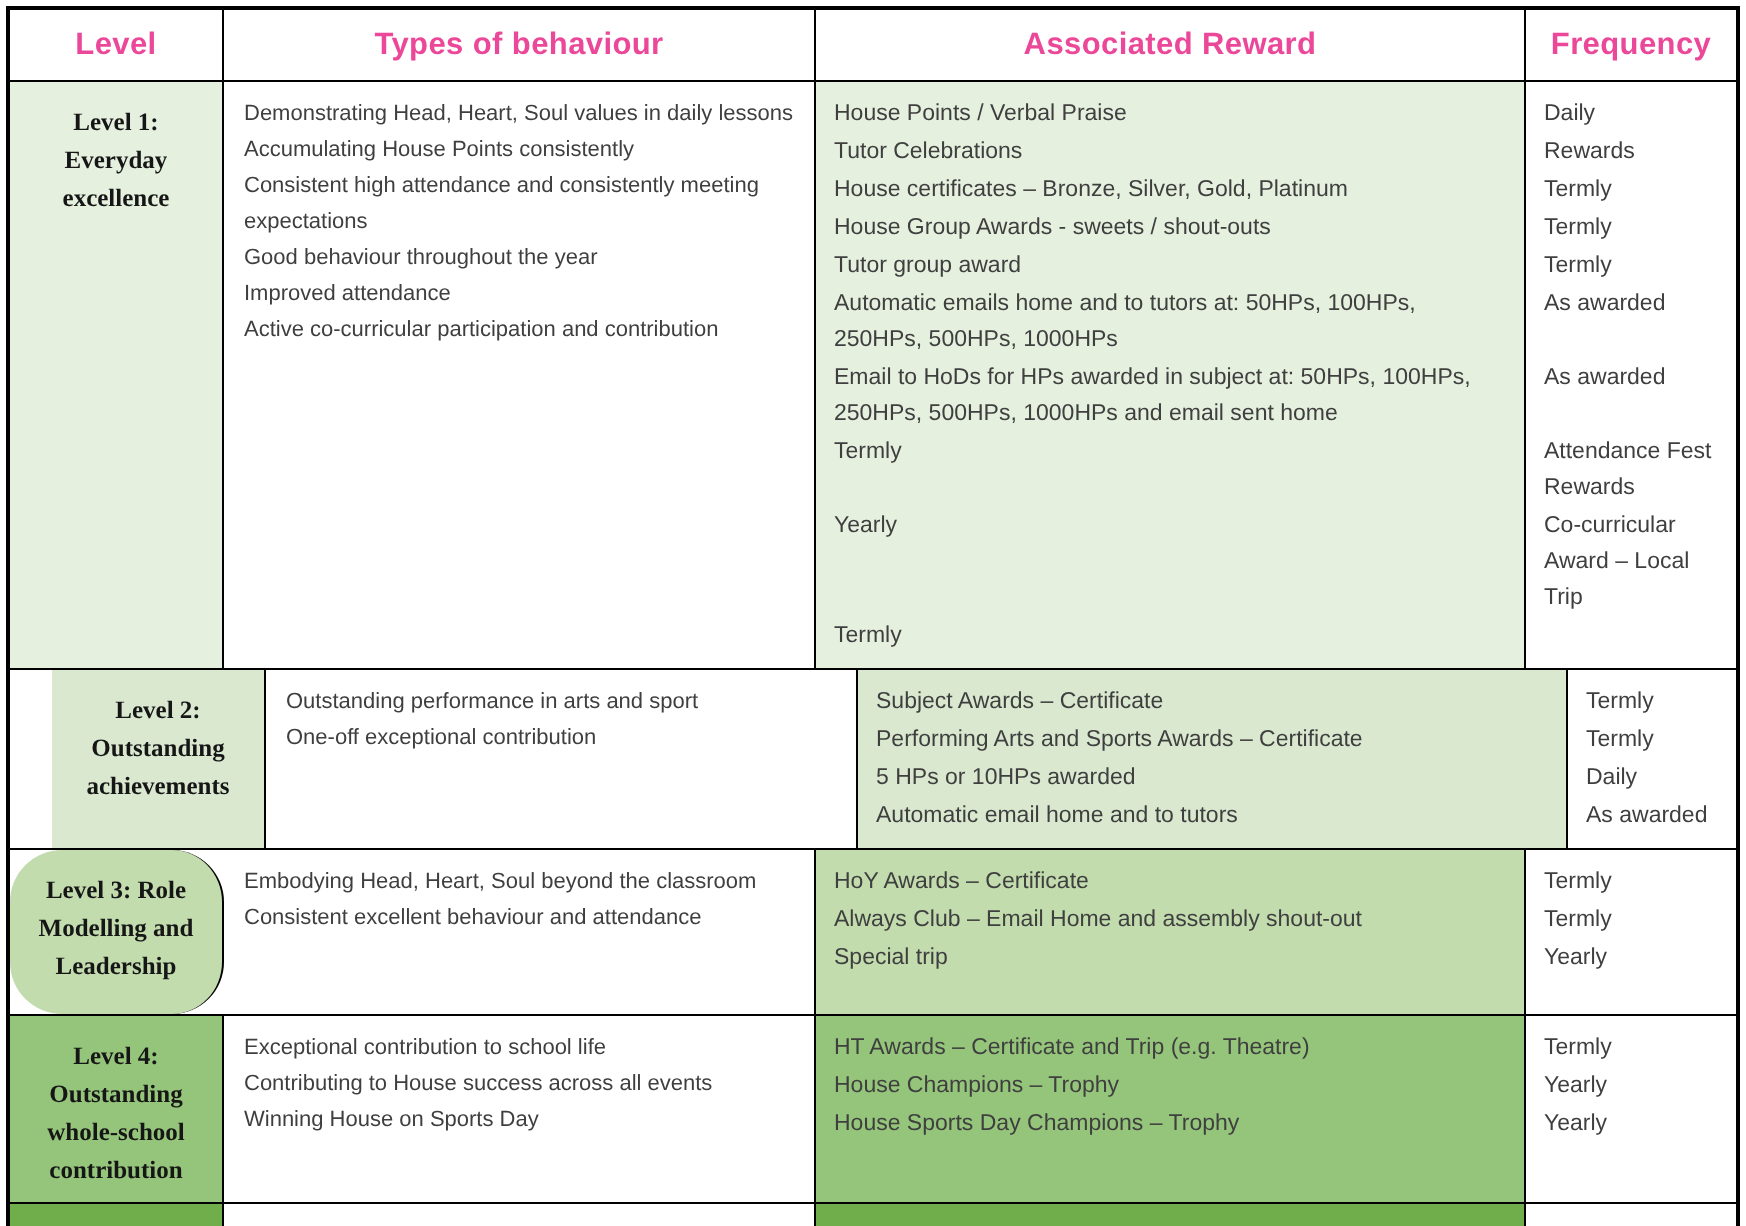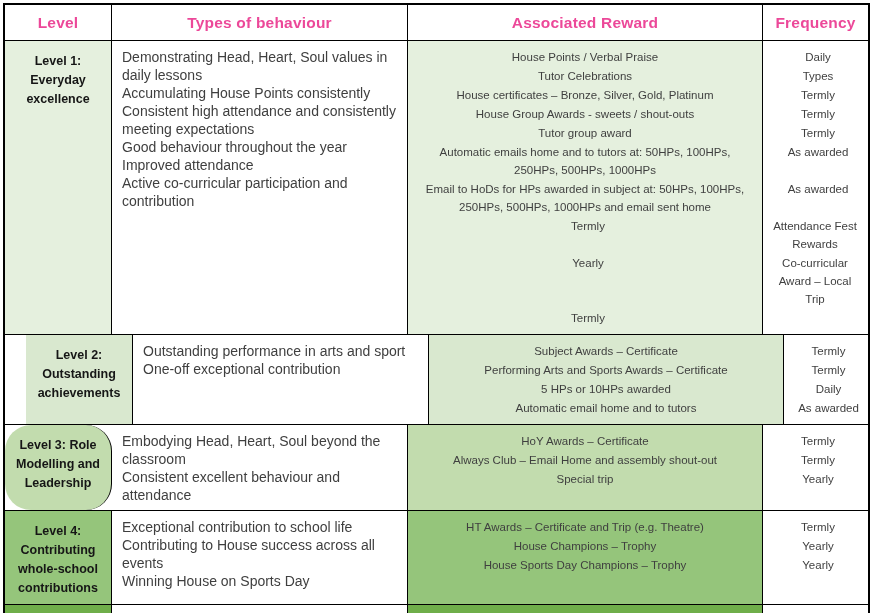"Level 1:" .level-cell { font-family: none -> Liberation Serif, serif }
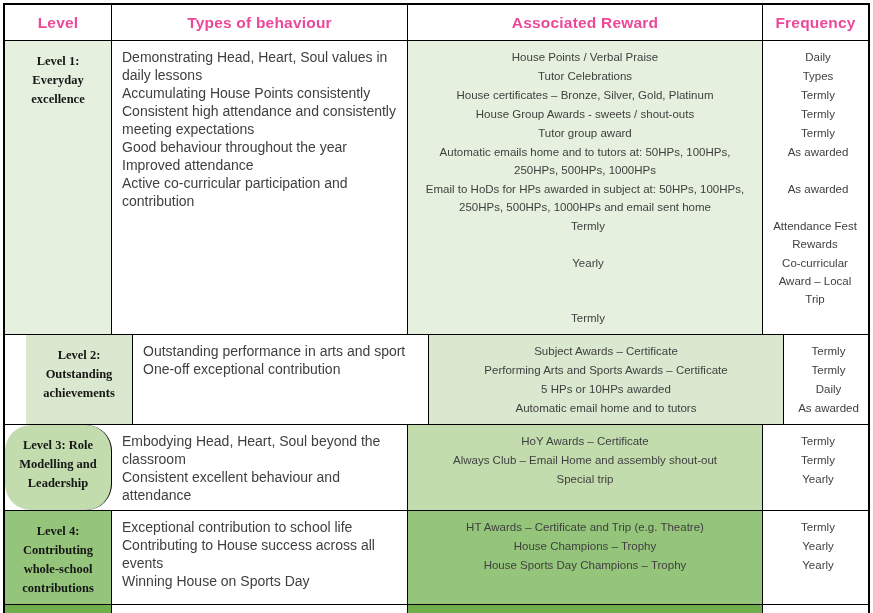"Demonstrating Head, Heart, Soul values" .beh-cell { font-size: 14px -> 11px }
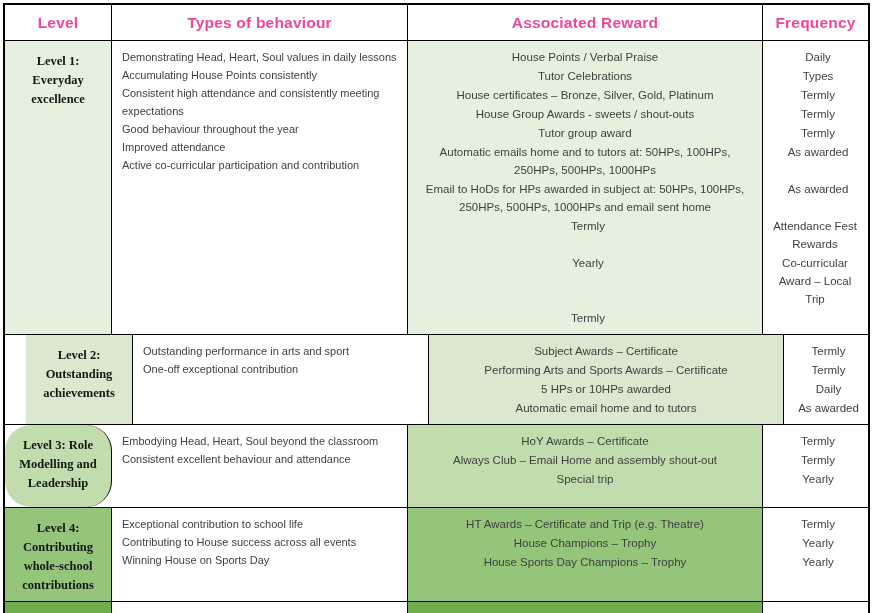"House Points / Verbal Praise" .rf { text-align: center -> none }
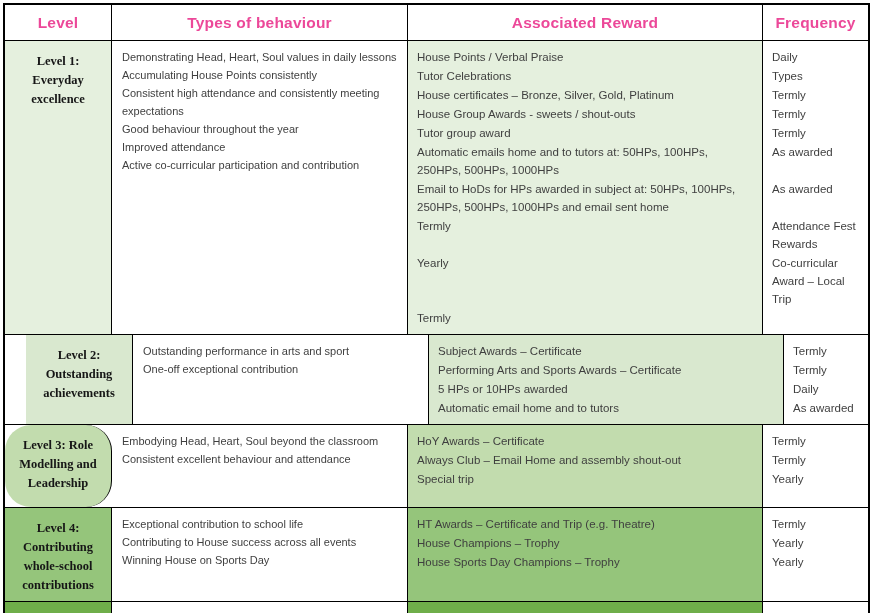"Types" div.f-item { text: Types -> Rewards }
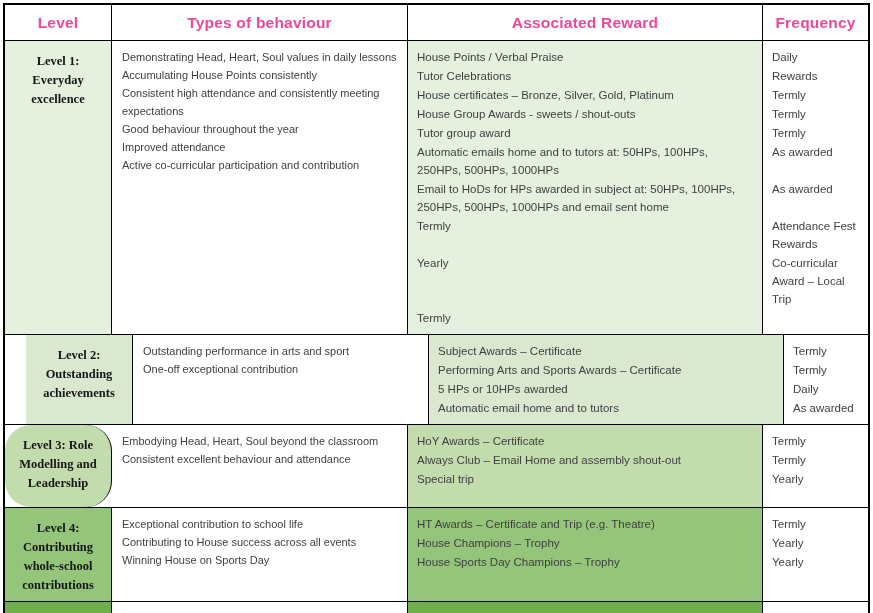"Level 4:" div.level-cell { text: Contributing whole-school contributions -> Outstanding whole-school contribution }
